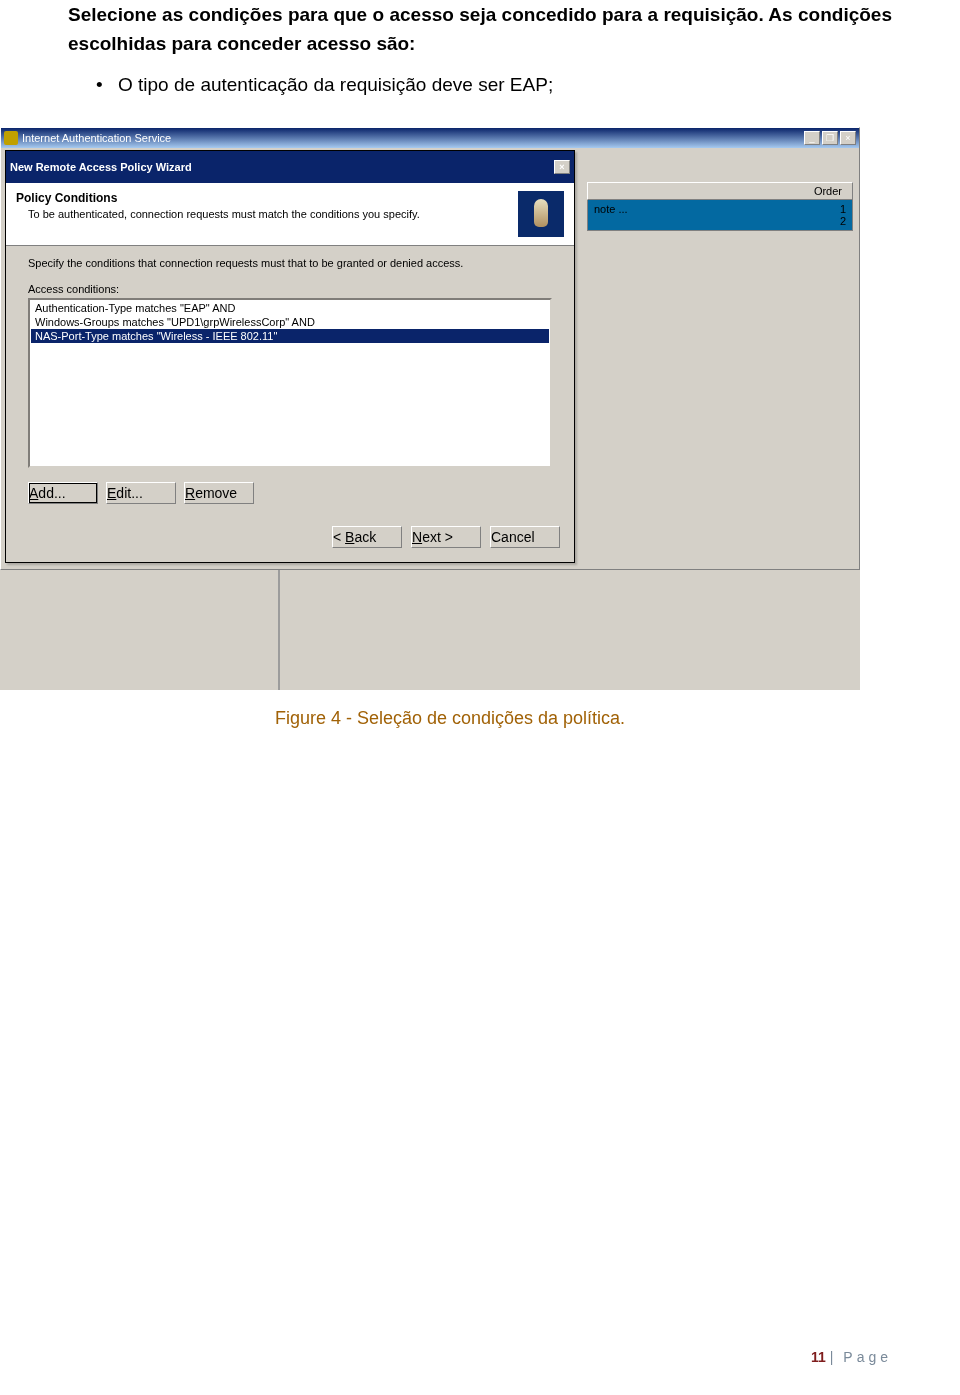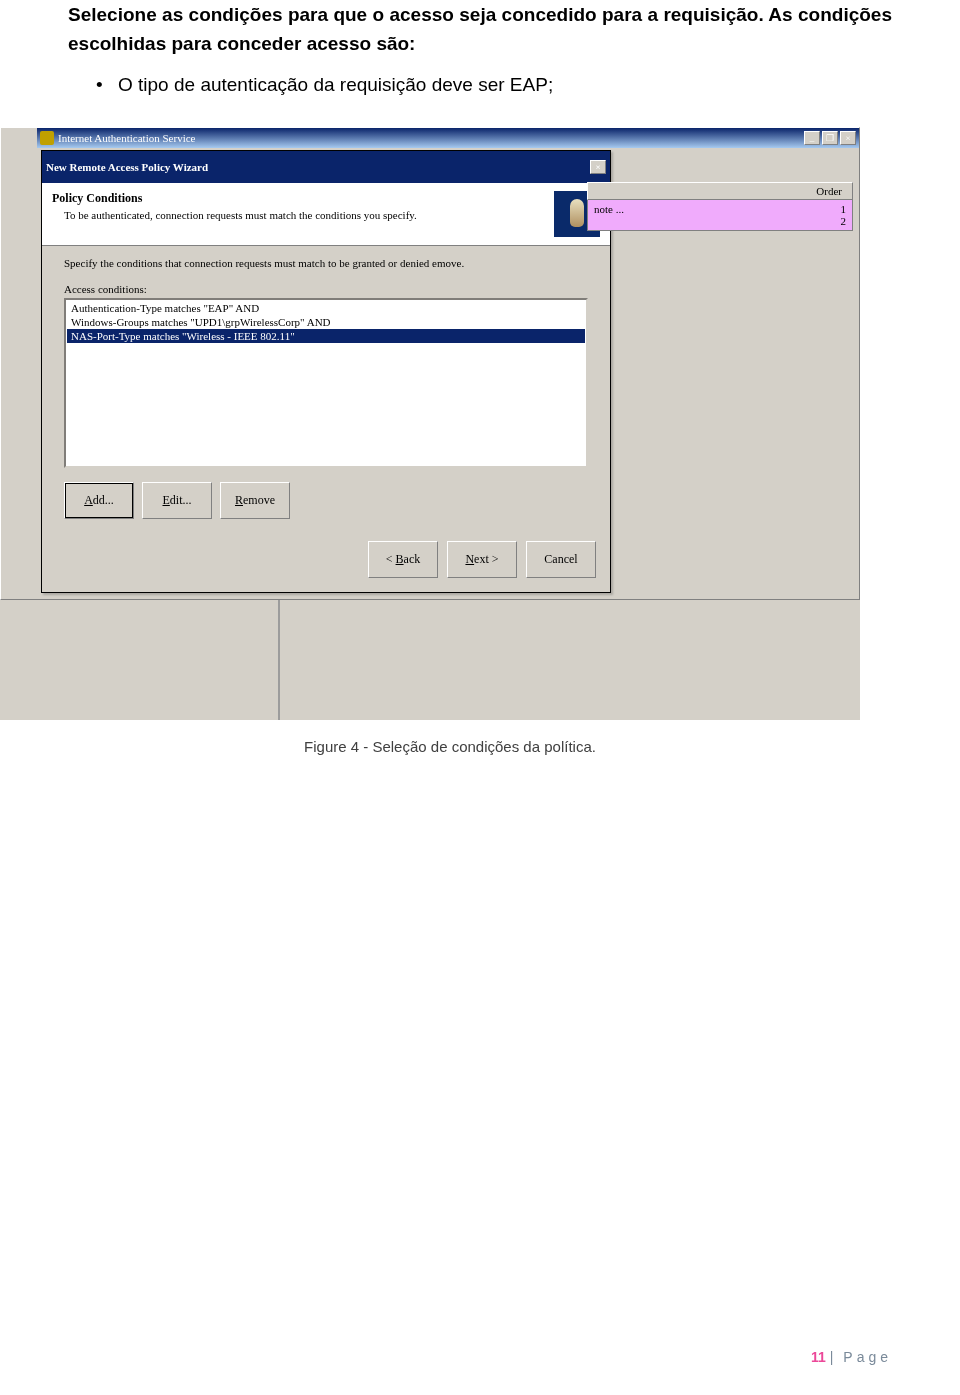"Internet Authentication Service" .mmc { font-family: Liberation Serif, serif -> Liberation Sans, sans-serif; padding-left: 36px -> none }
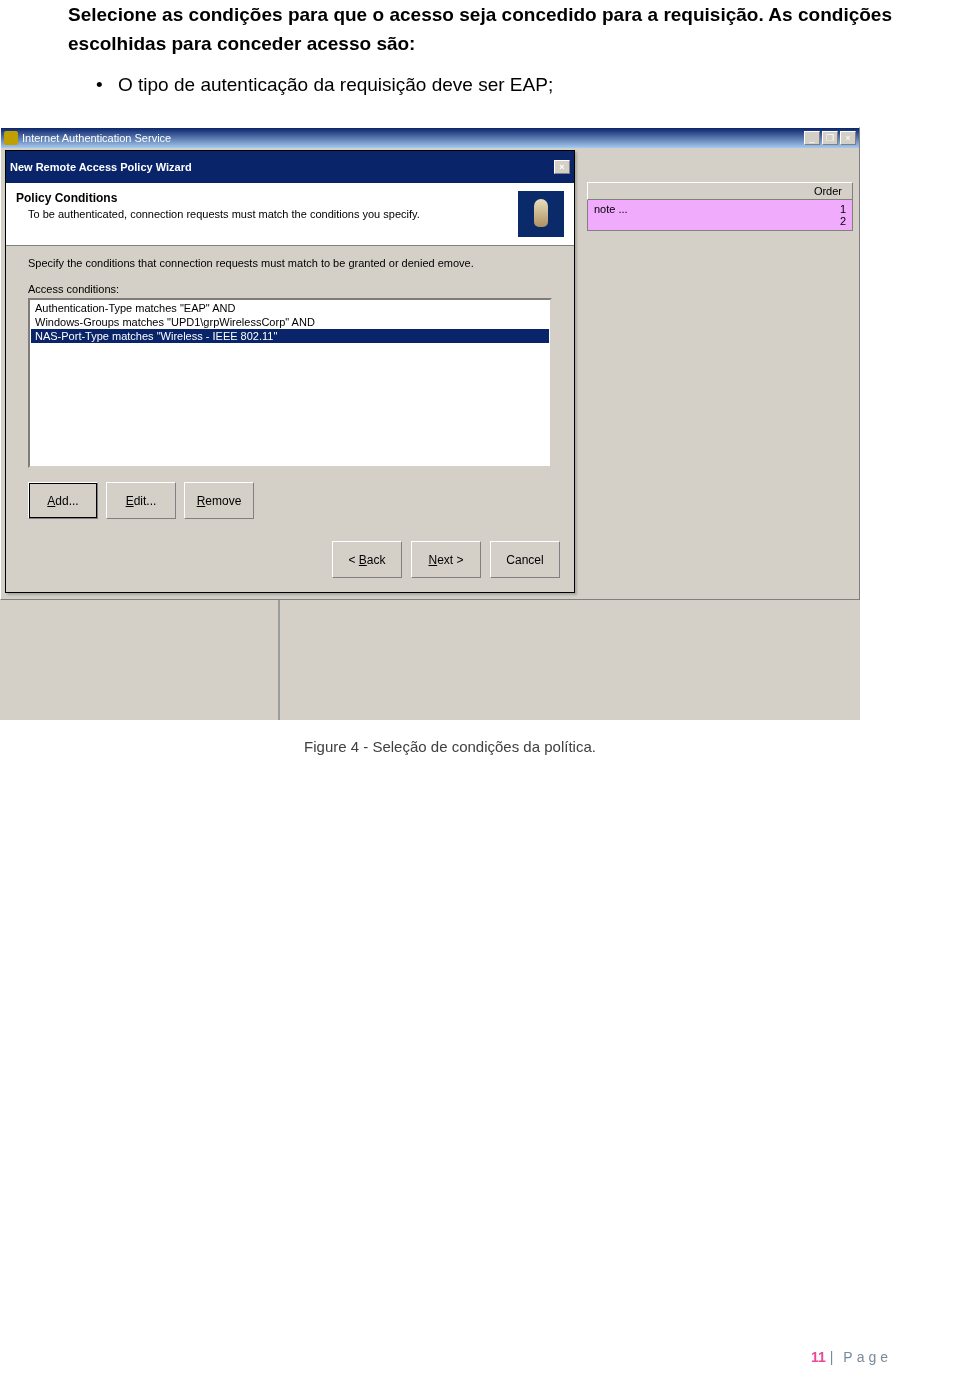"note ..." .order-rows { background: #f0abfc -> #0369a1 }
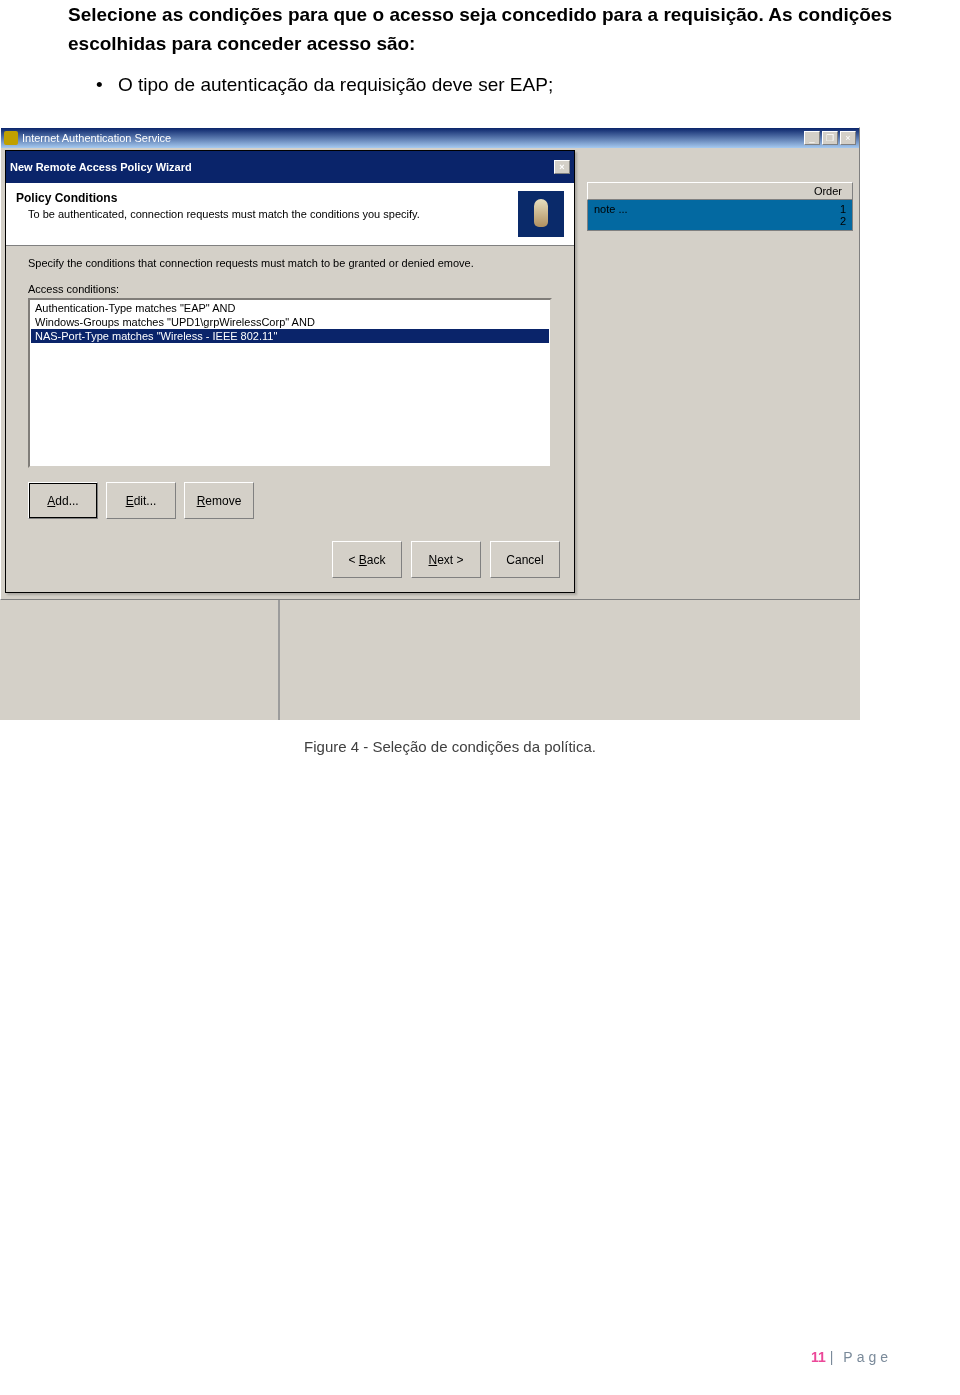"Specify the conditions that connection" p { text: match to be granted or denied emove -> that to be granted or denied access }
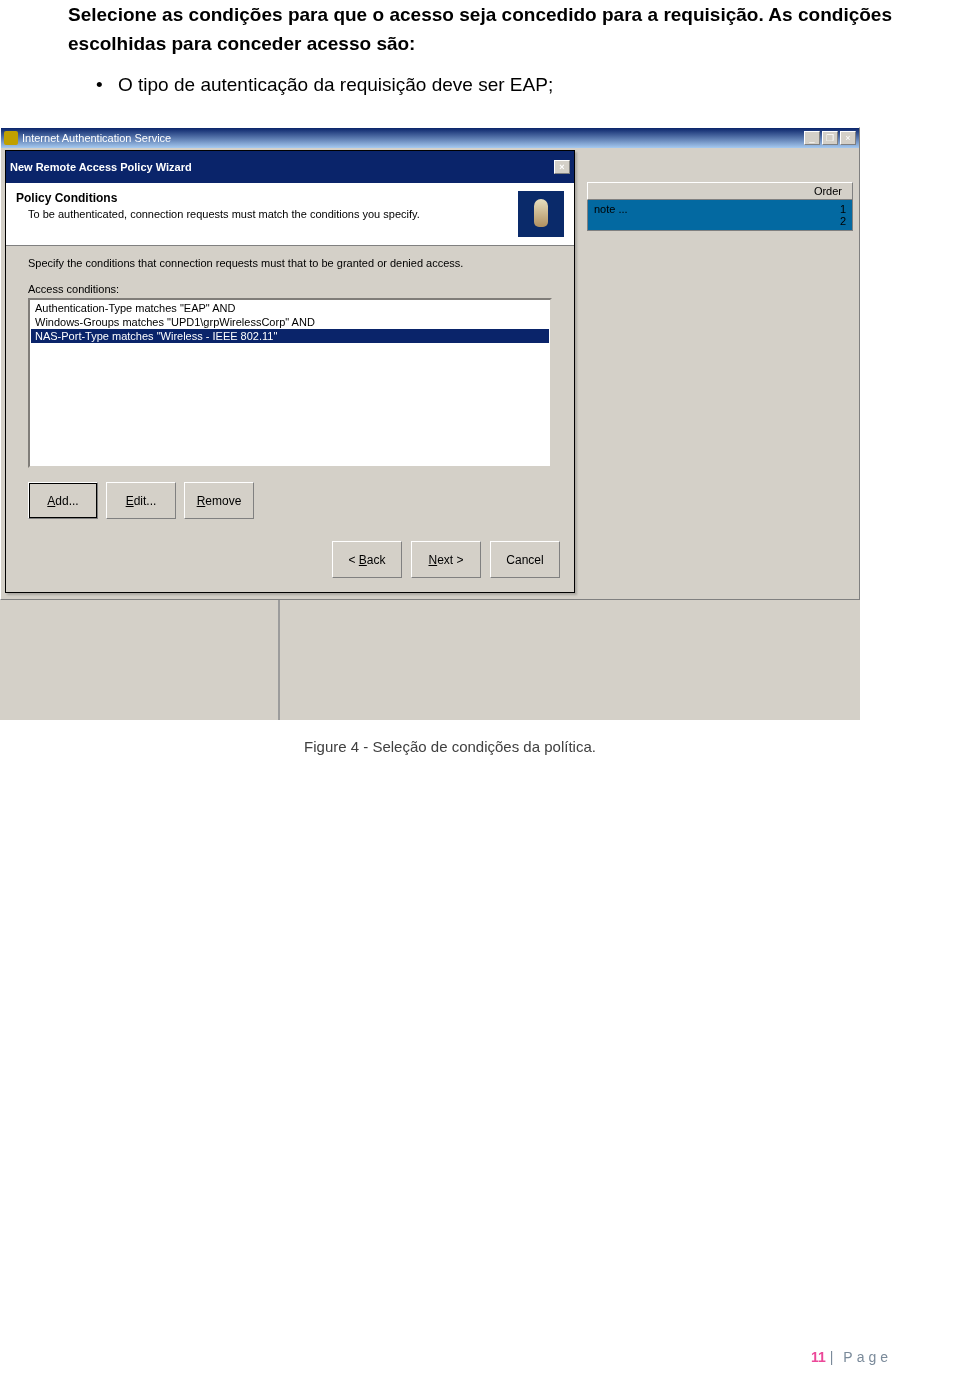"Add..." .win-btn { font-size: 12px -> 14px; height: 37px -> 22px; justify-content: center -> none }
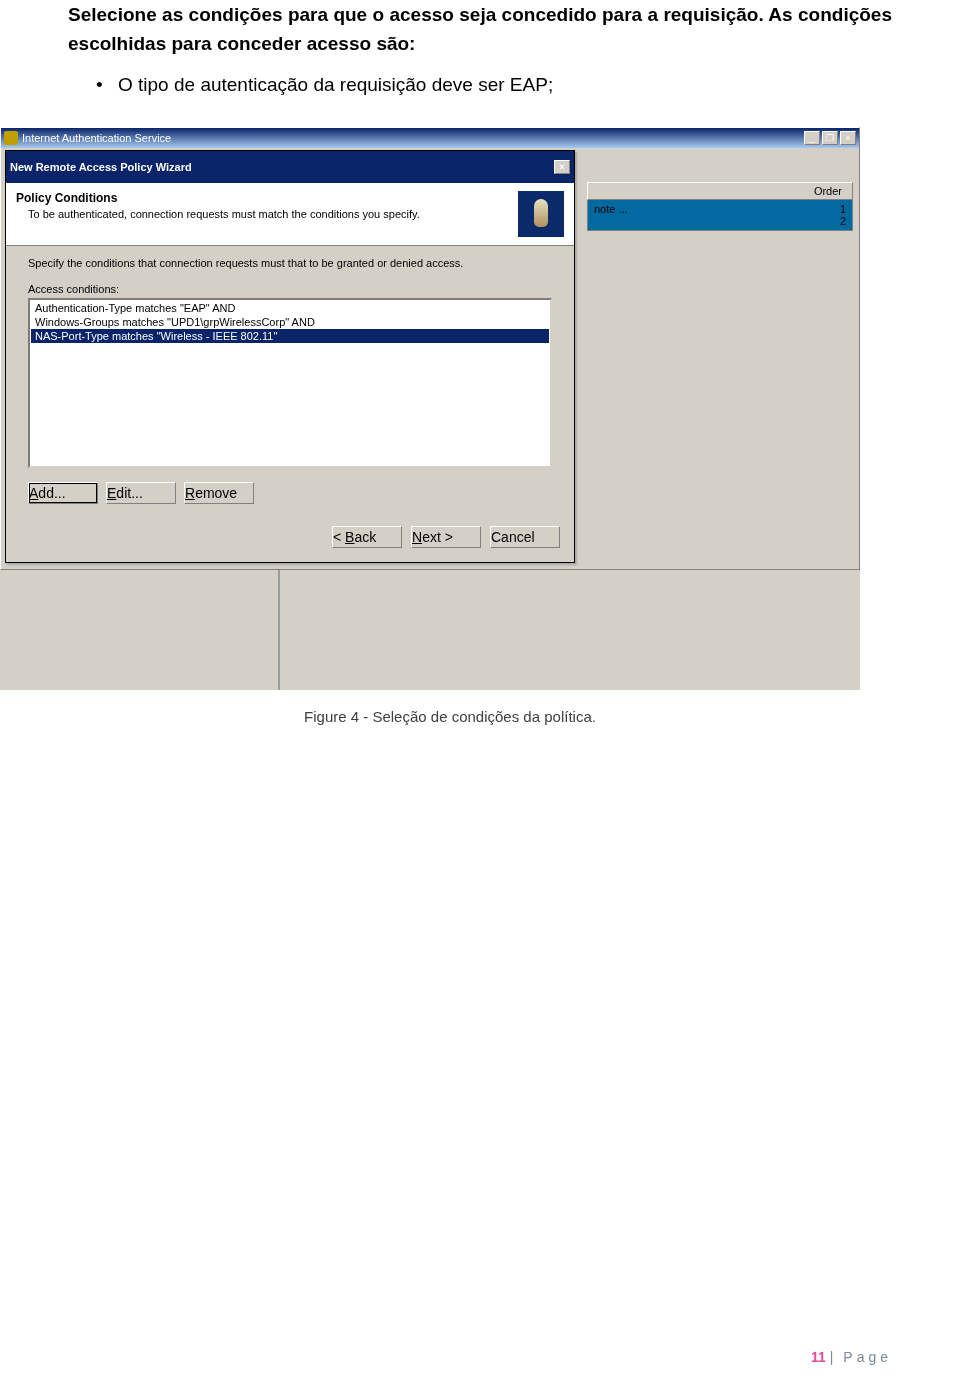"Figure 4 - Seleção de" .caption { color: #404040 -> #a16207; font-size: 15px -> 18px }
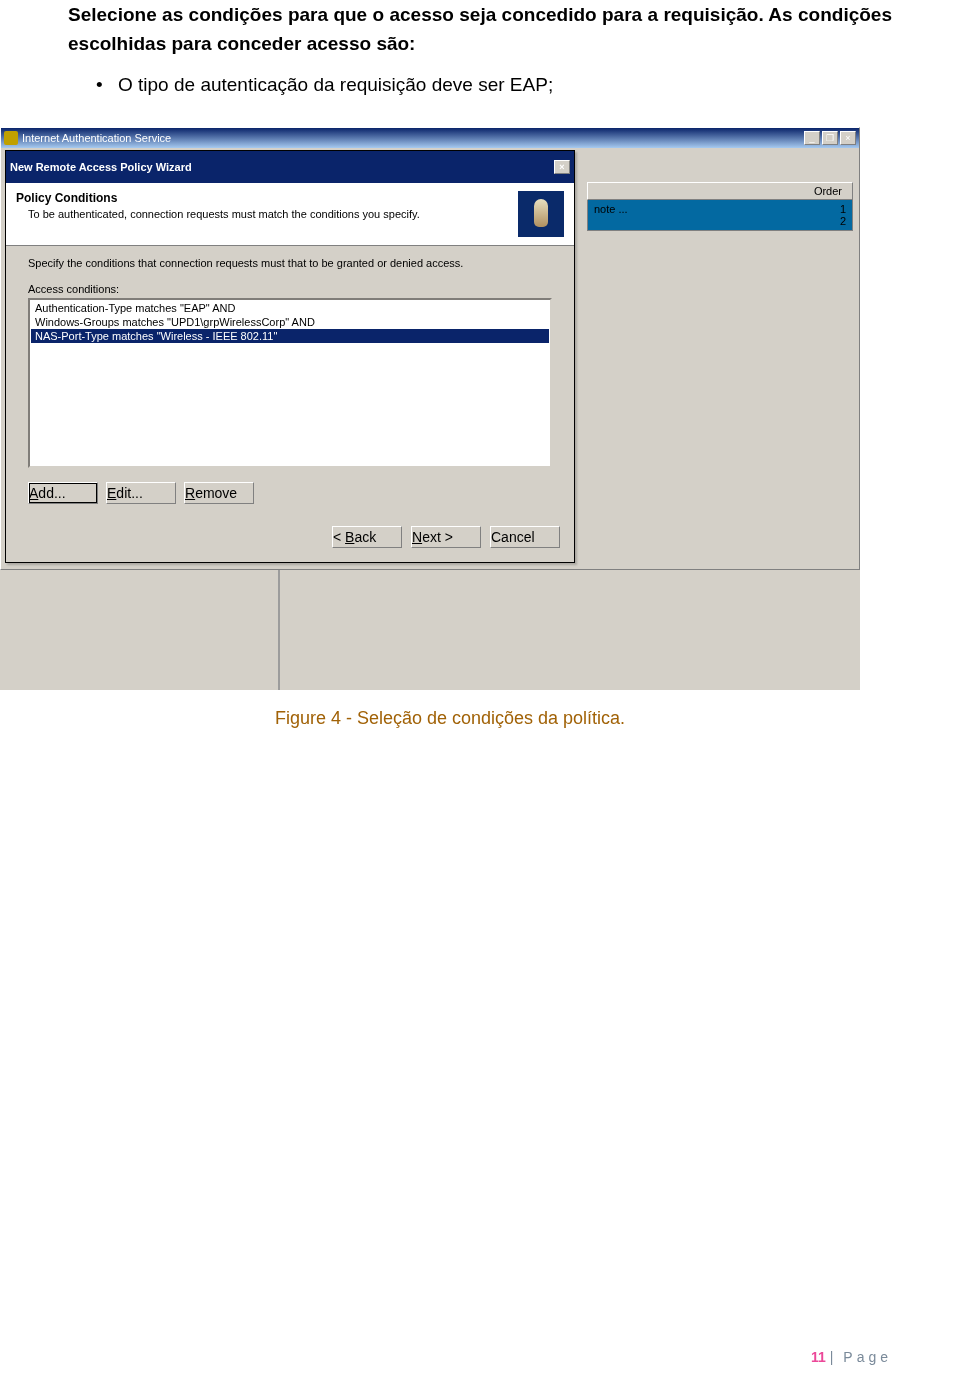"11" .foot .pnum { color: #ec4899 -> #7f1d1d }
